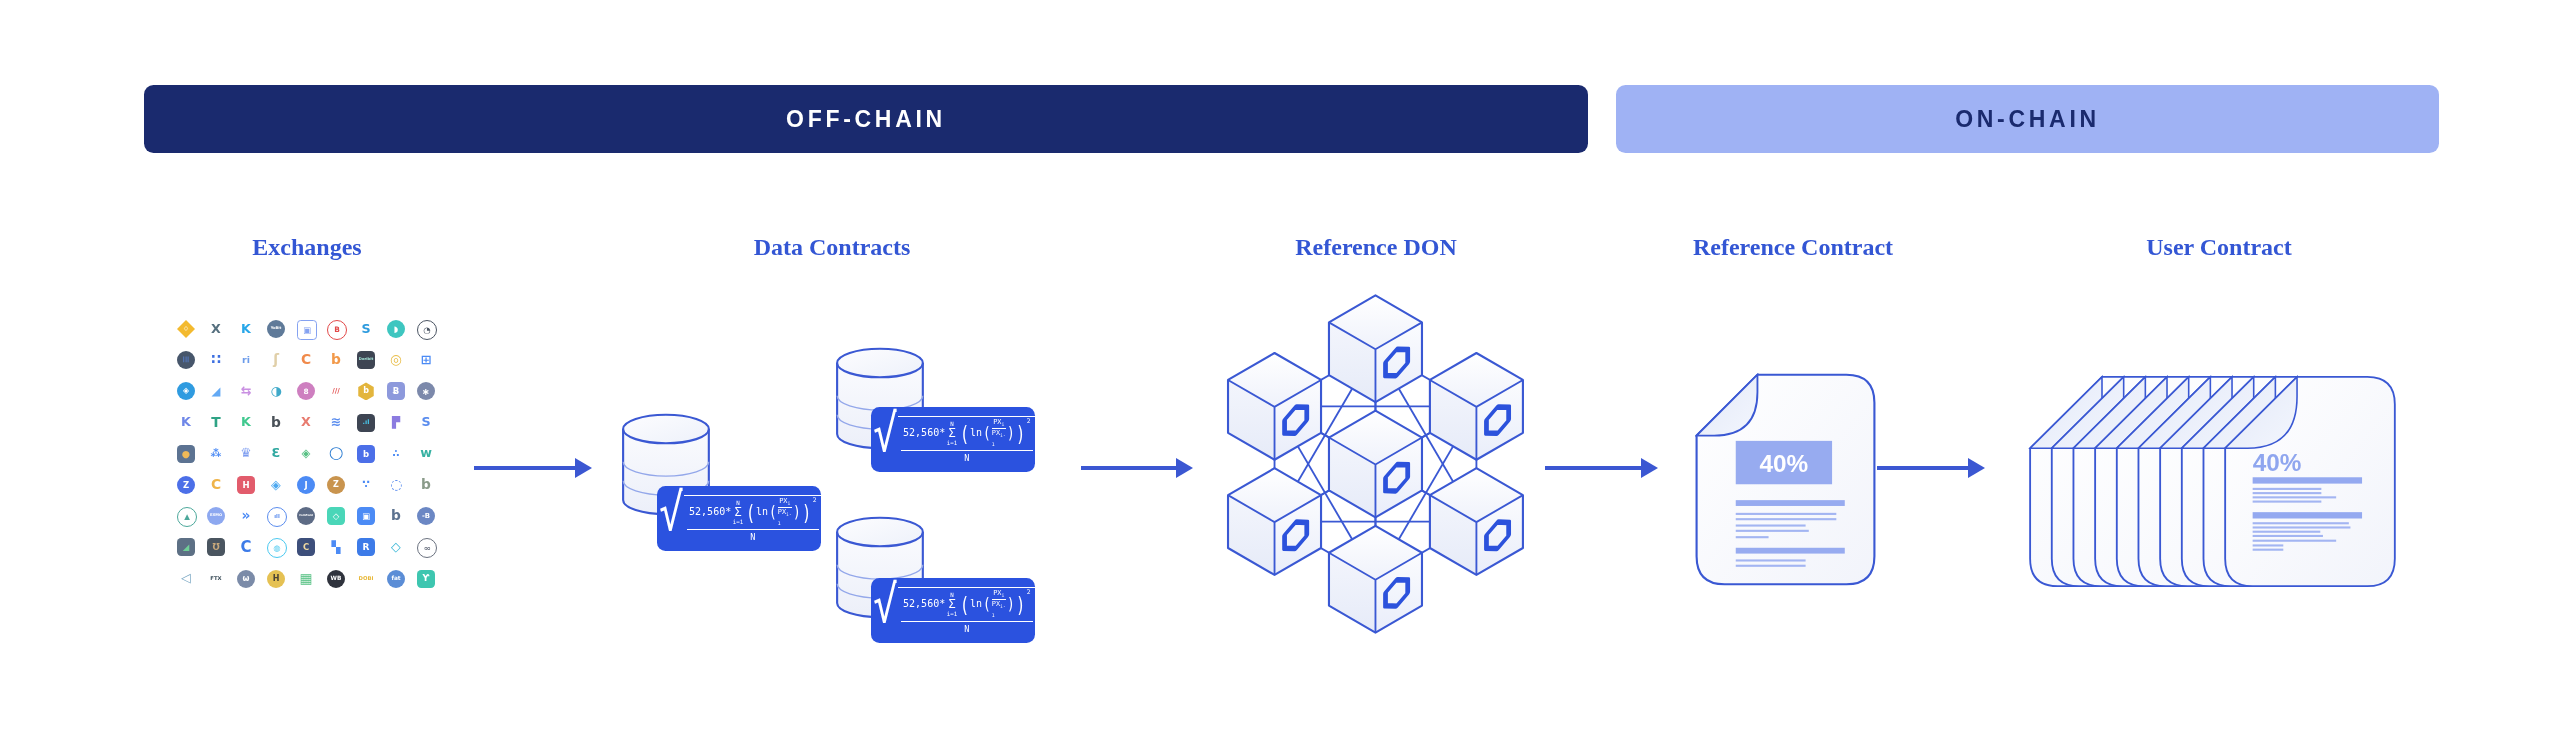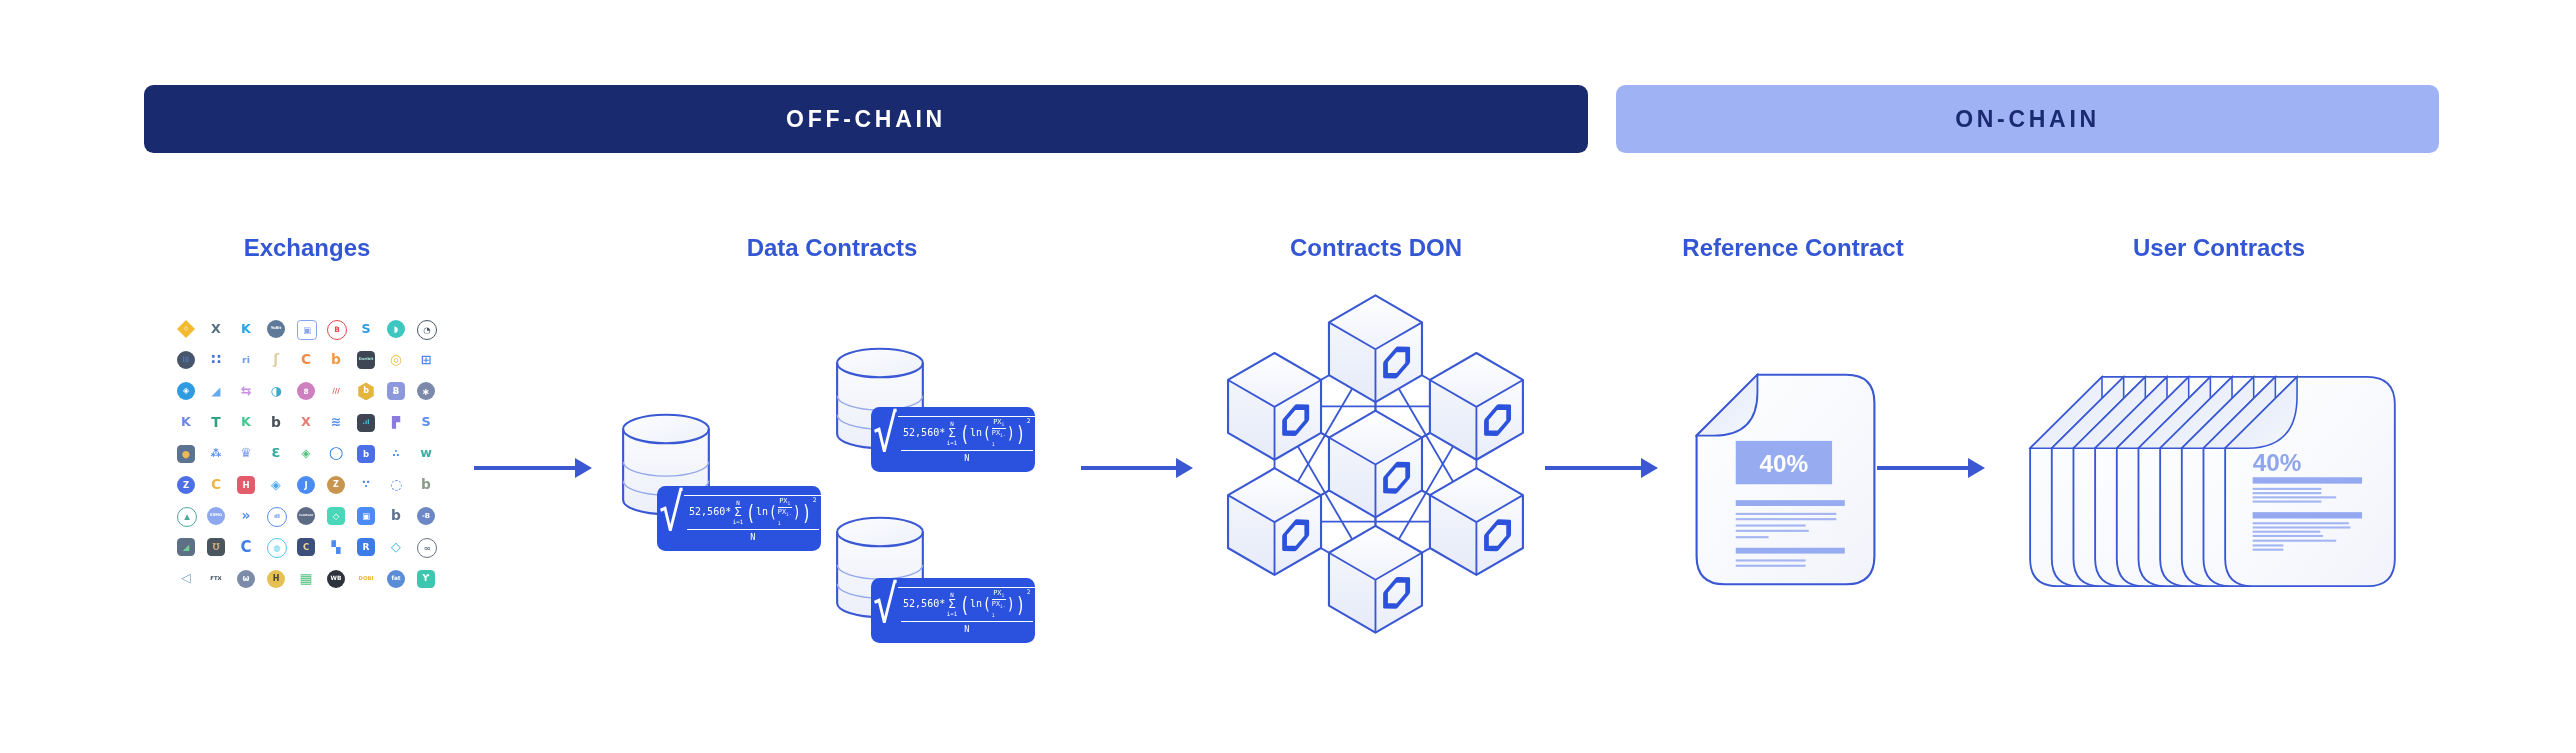"Exchanges" .coltitle { font-family: none -> Liberation Serif, serif }
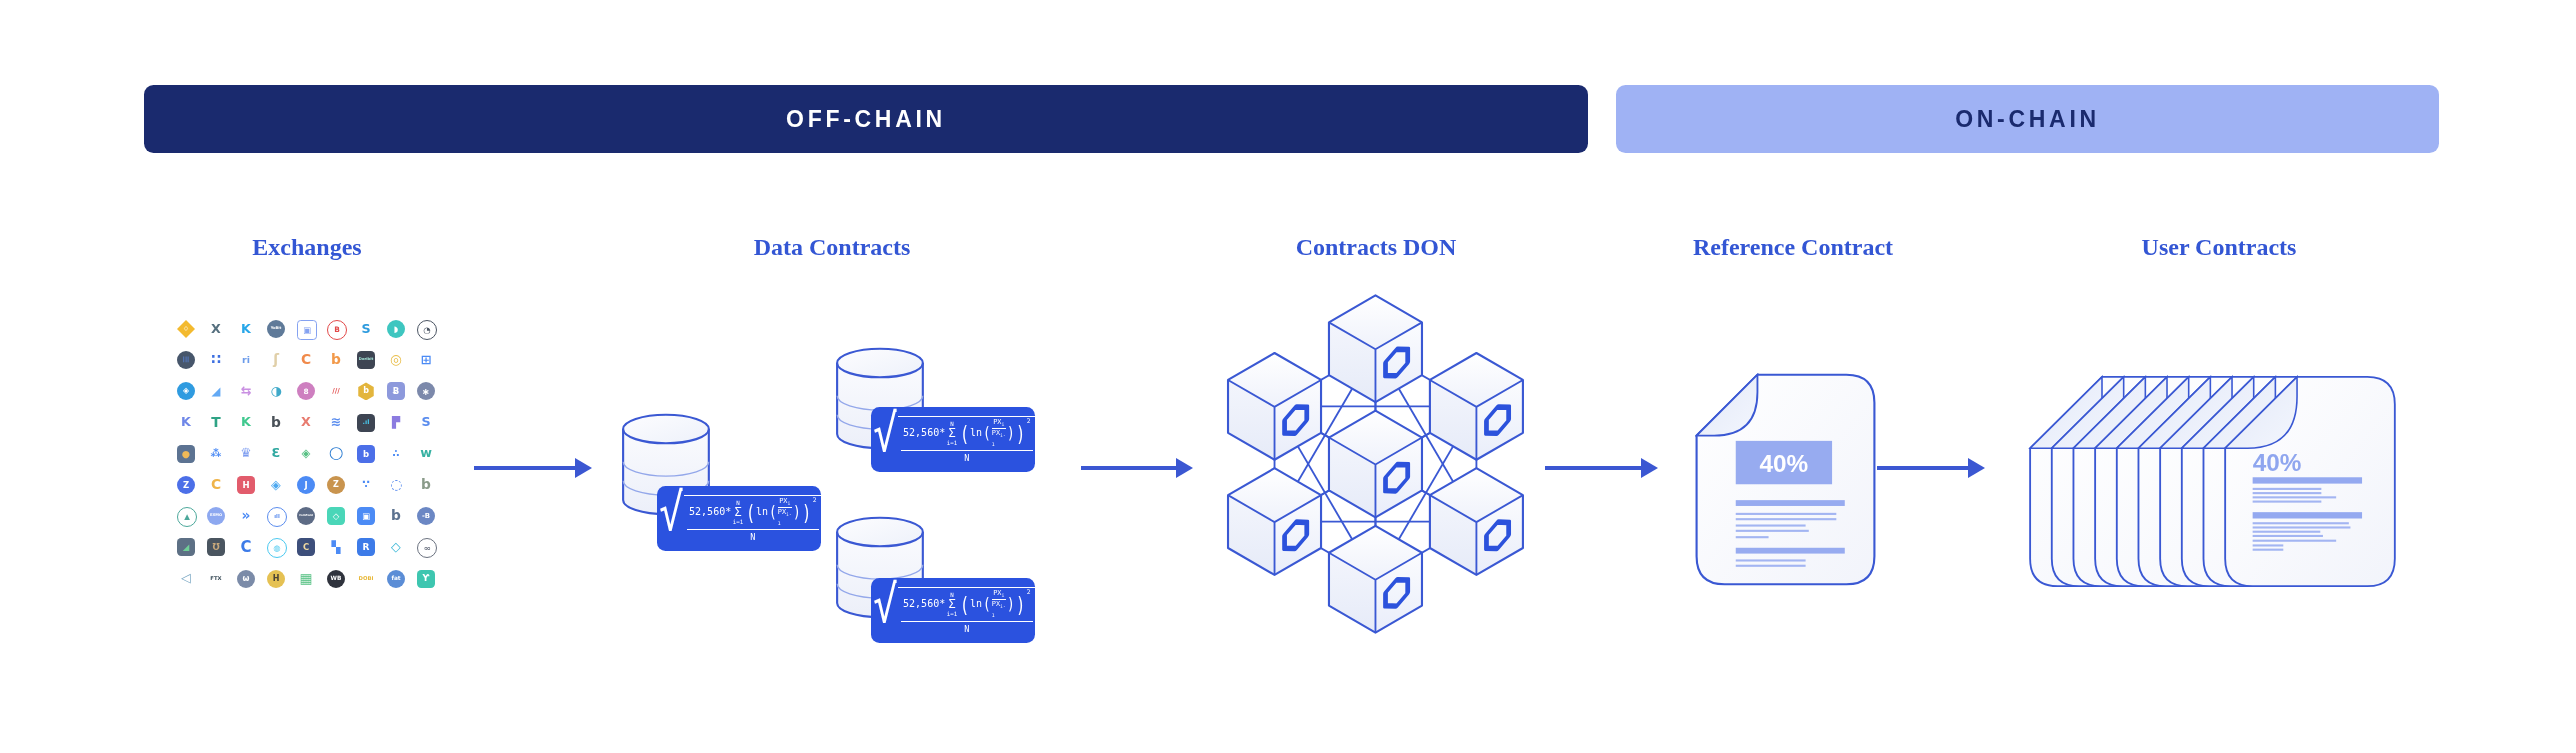"Contracts DON" div.coltitle { text: Contracts -> Reference }
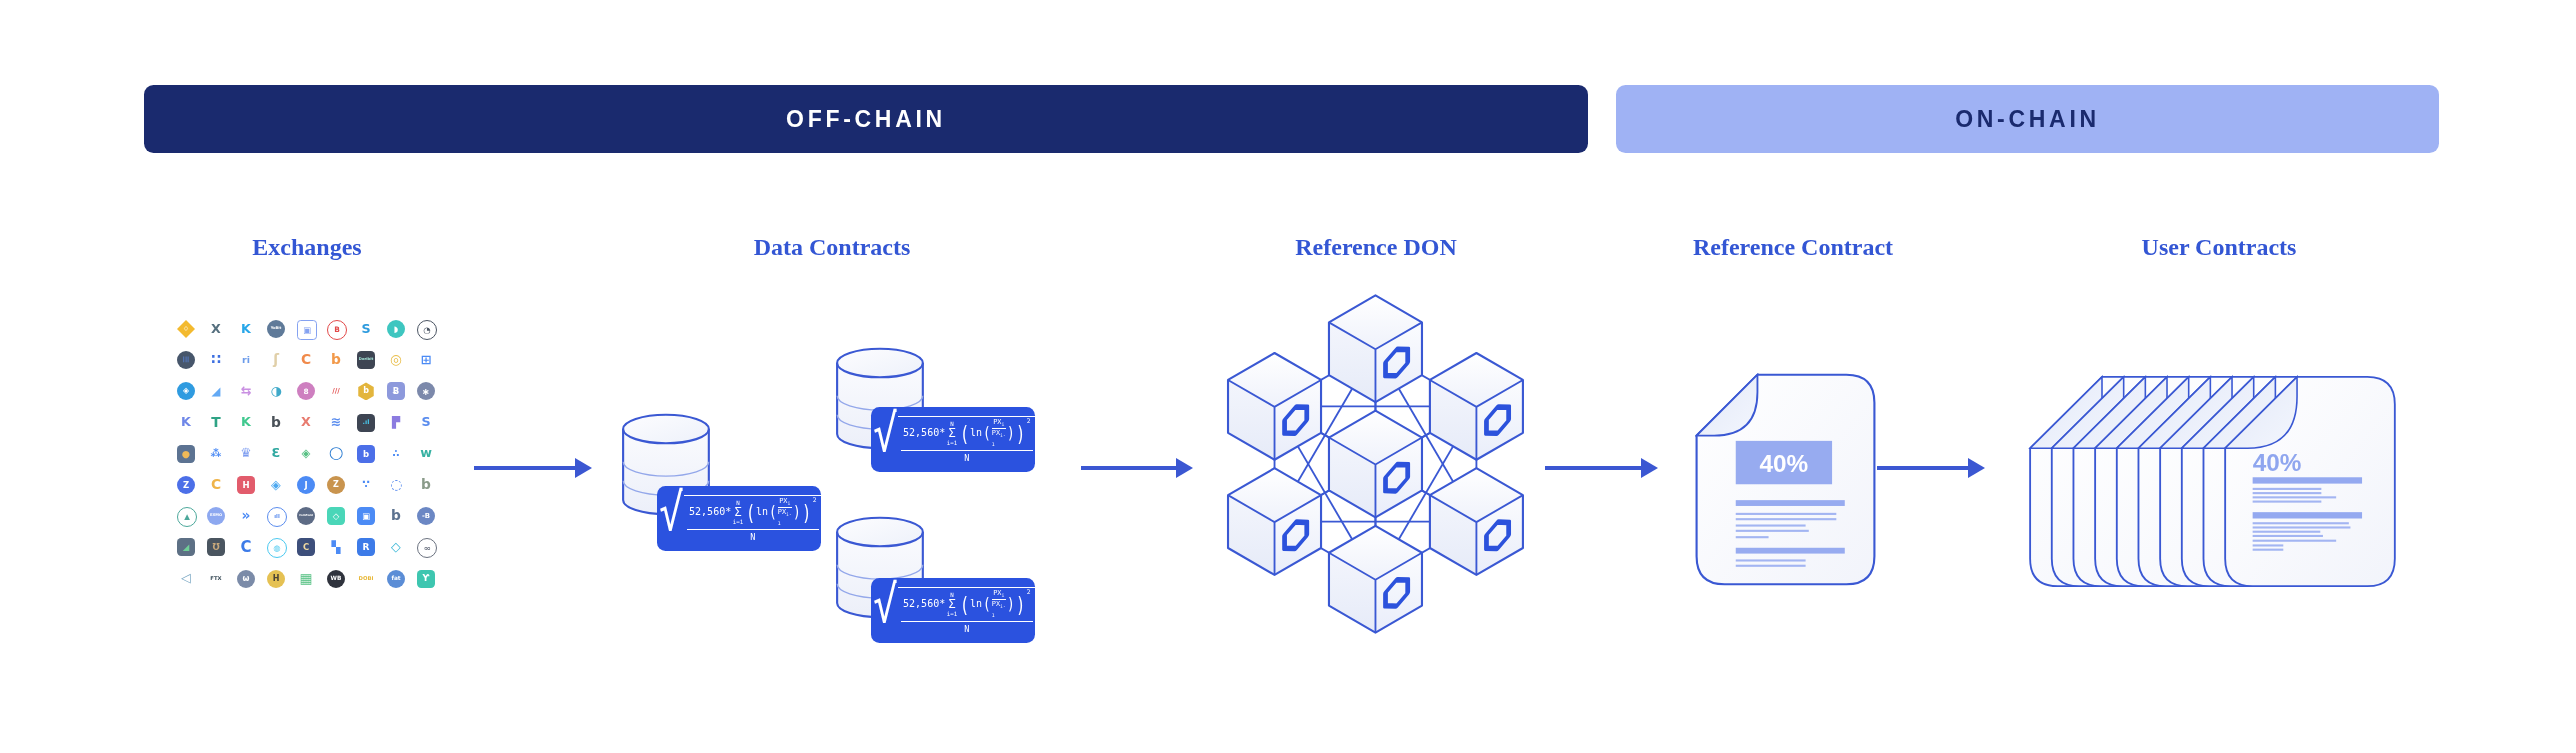"User Contracts" div.coltitle { text: Contracts -> Contract }
